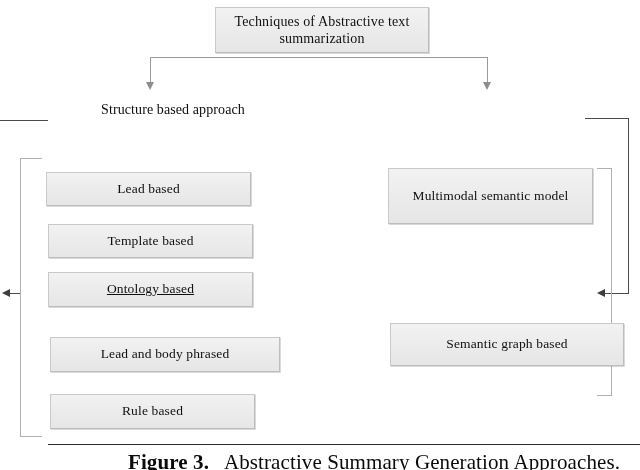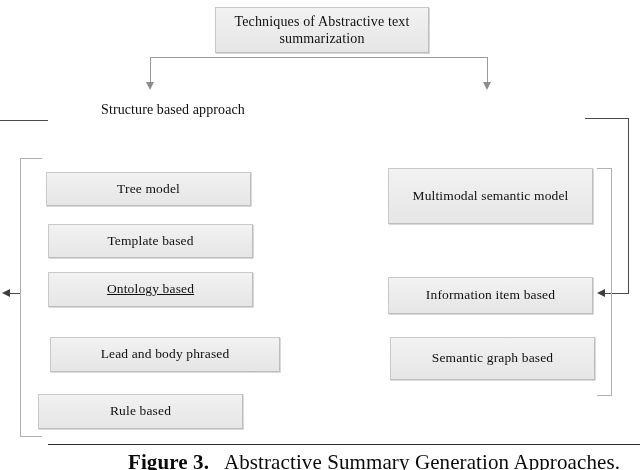"Tree model" div.node { text: Tree model -> Lead based }
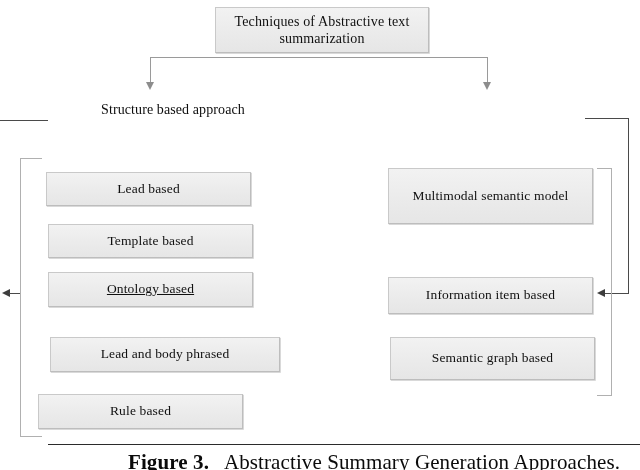"Information item based" div.node { html: <div>Information item based</div> -> none }
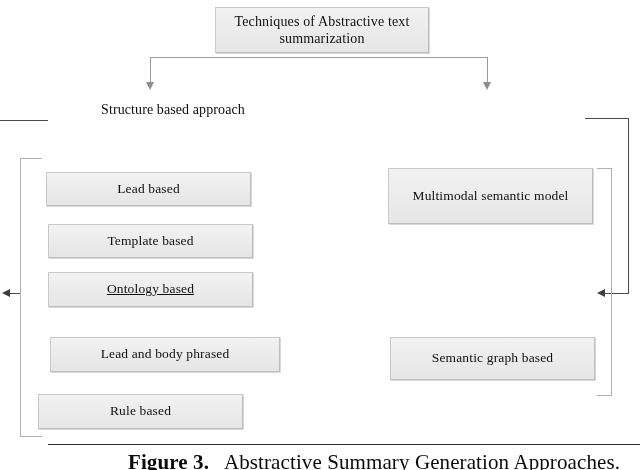"Semantic graph based" div.node { top: 337px -> 323px; width: 205px -> 234px }
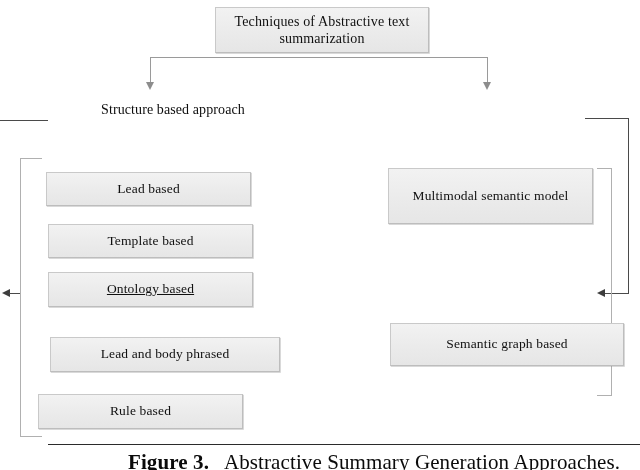"Rule based" div.node { left: 38px -> 50px }
